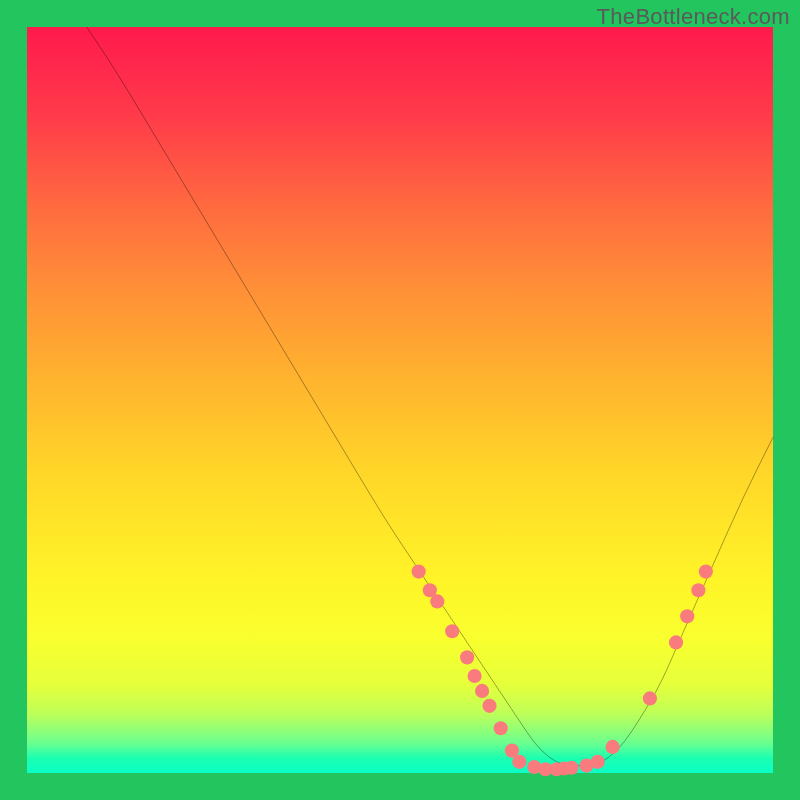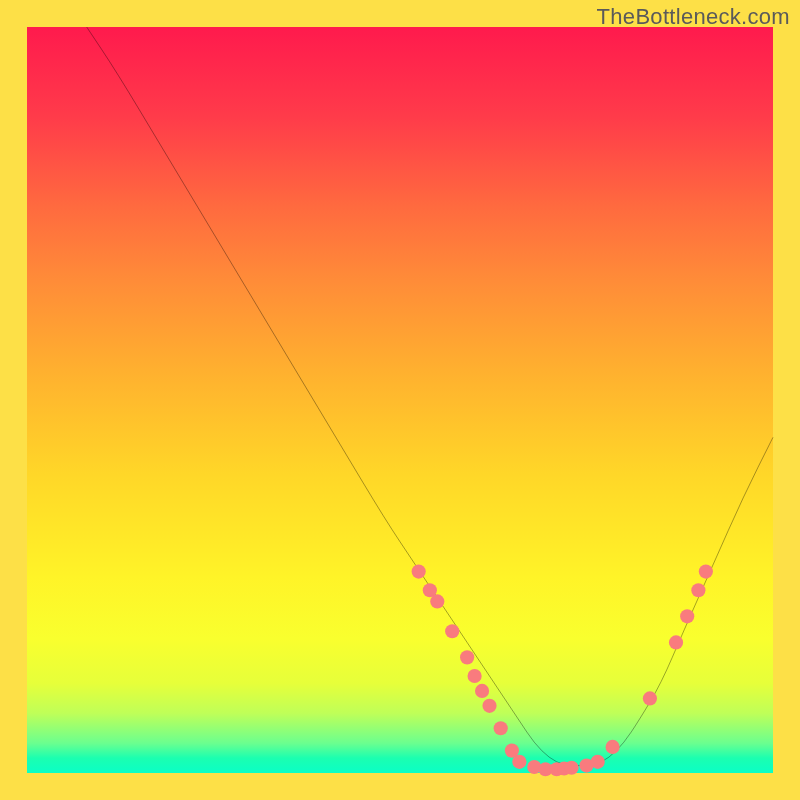"TheBottleneck.com" .frame { background: #fde047 -> #22c55e }
